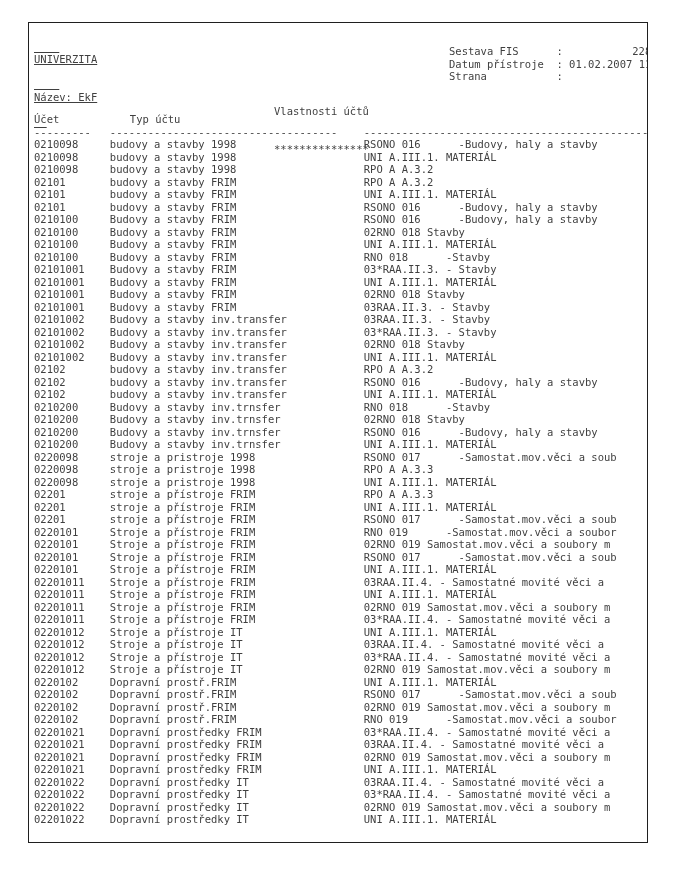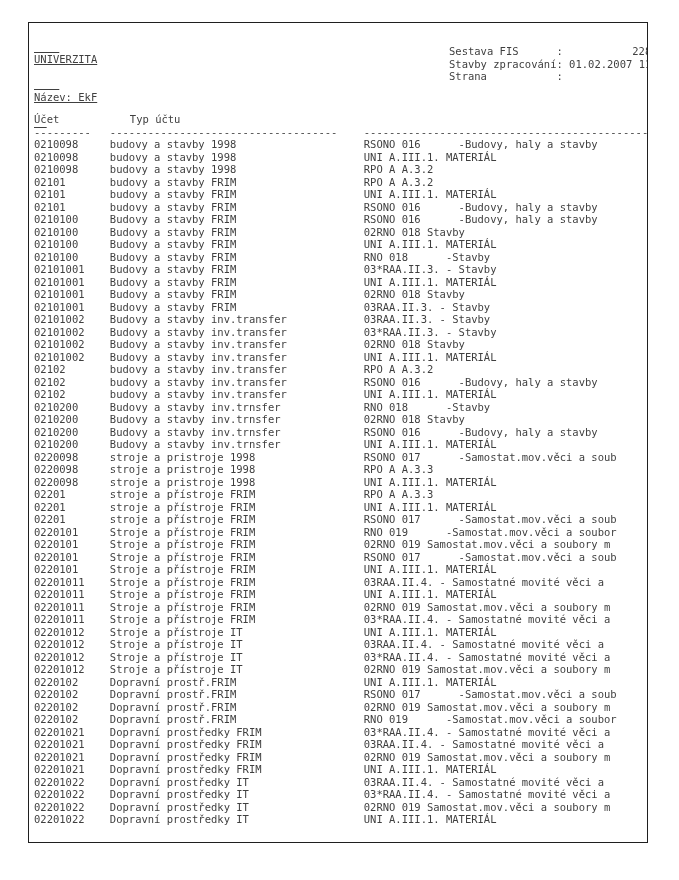"Stavby zpracování" span.m-label { text: Stavby zpracování -> Datum přístroje }
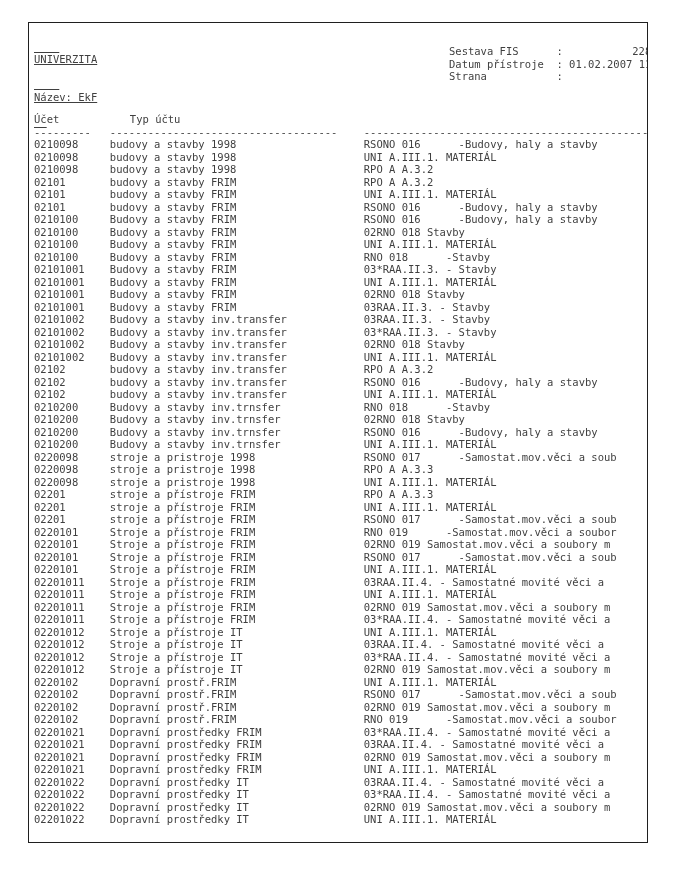"Vlastnosti účtů" div.title-block { html: none -> <div> <div>Vlastnosti účtů</div> <div>***************</div> </div> }
